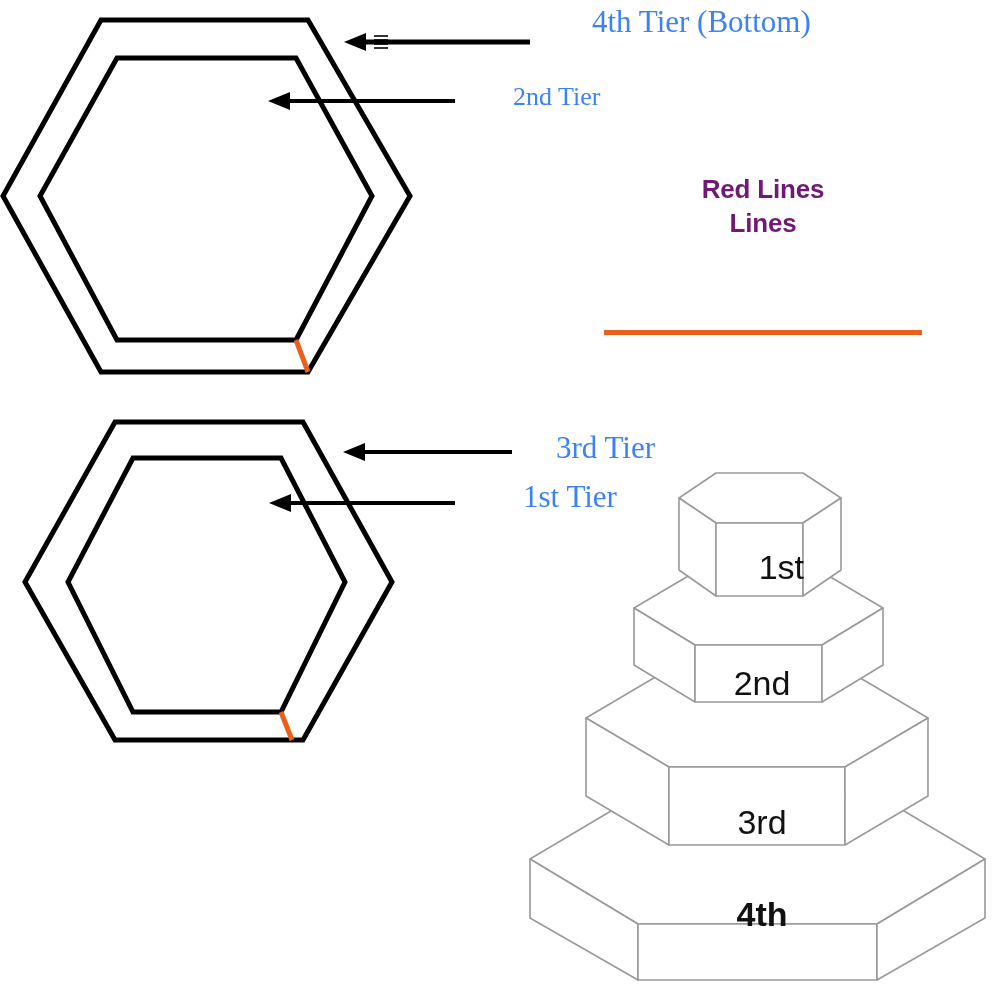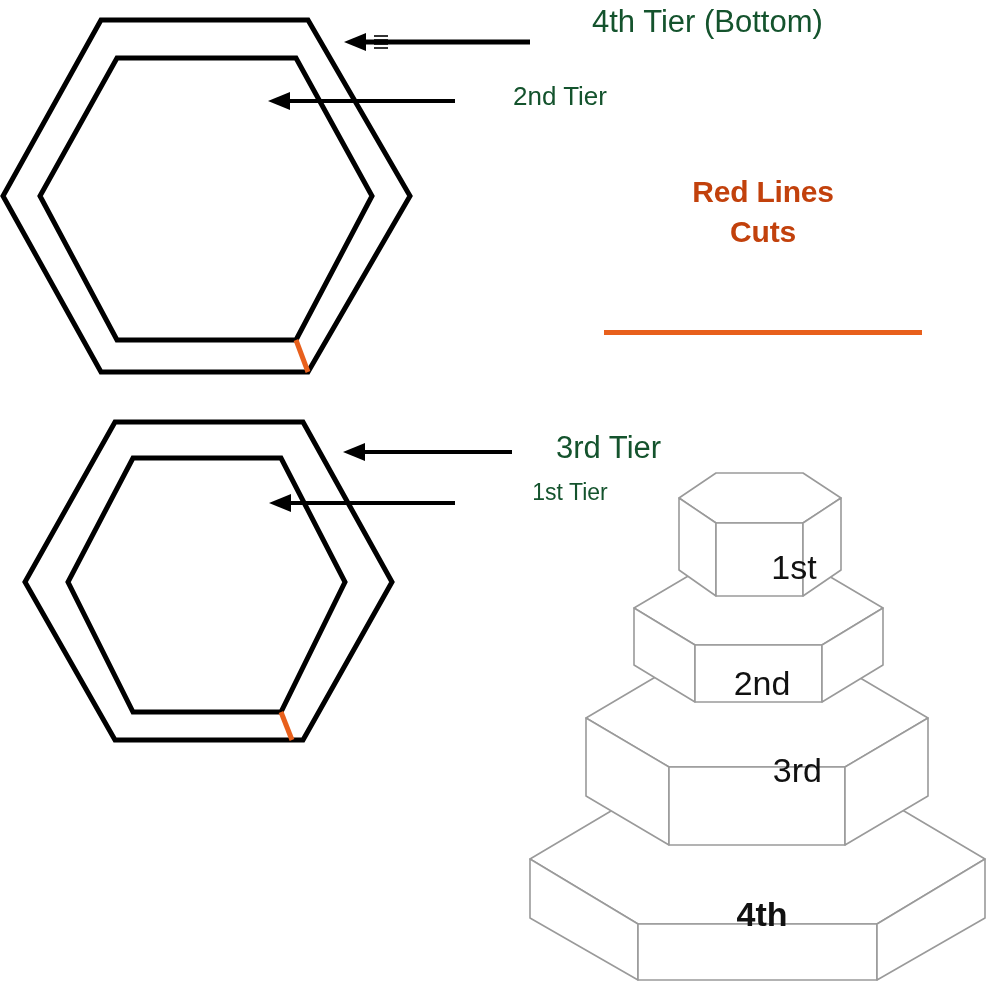"4th Tier (Bottom)" .label { color: #14532d -> #3b82f6; font-family: Liberation Sans, sans-serif -> Liberation Serif, serif }
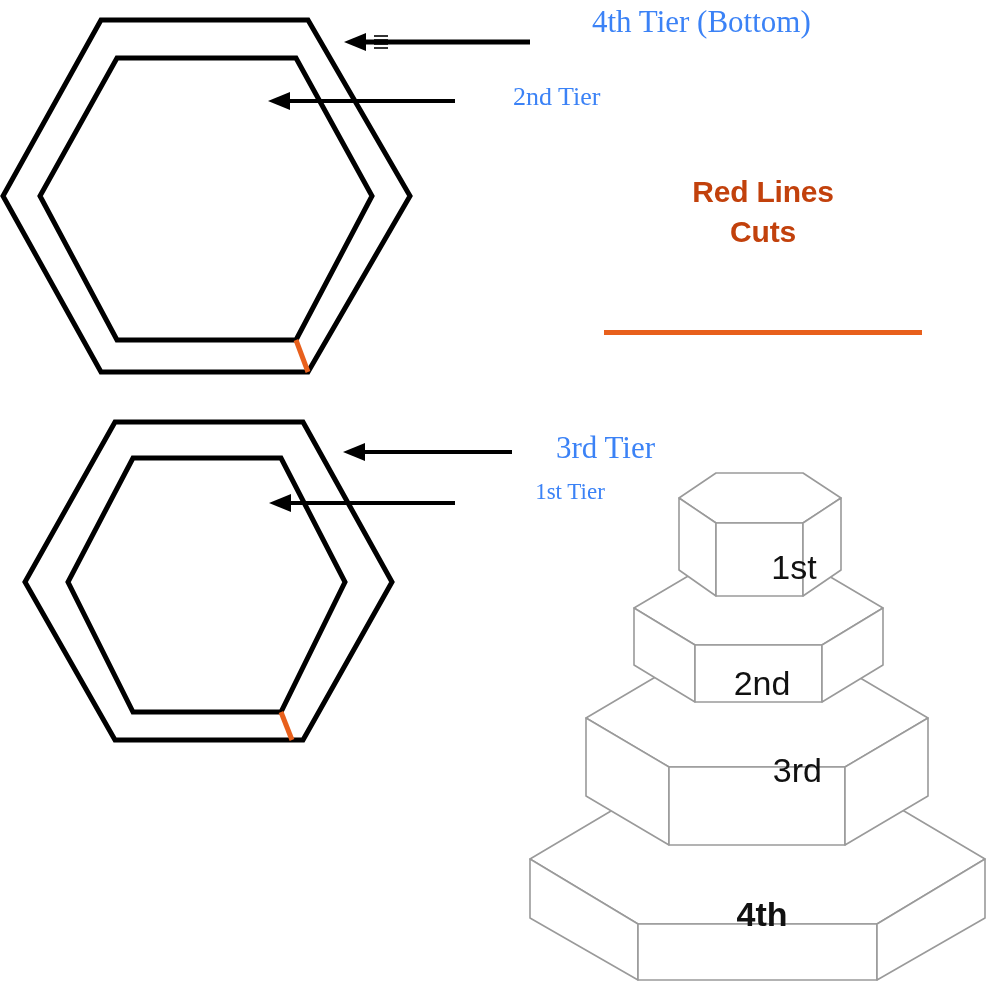"Red Lines" #callout-box .callout-text { color: #c2410c -> #701a75; font-size: 30px -> 26px }
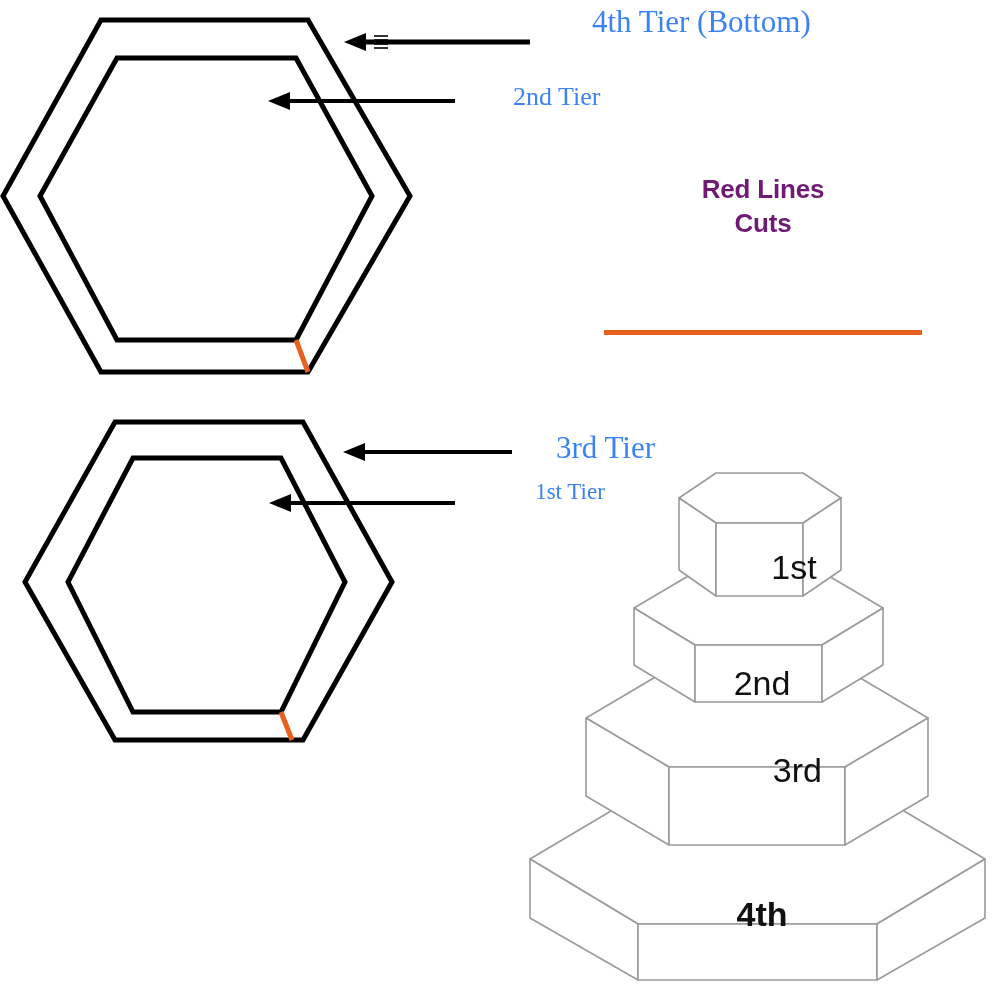"Cuts" span.callout-text { text: Cuts -> Lines }
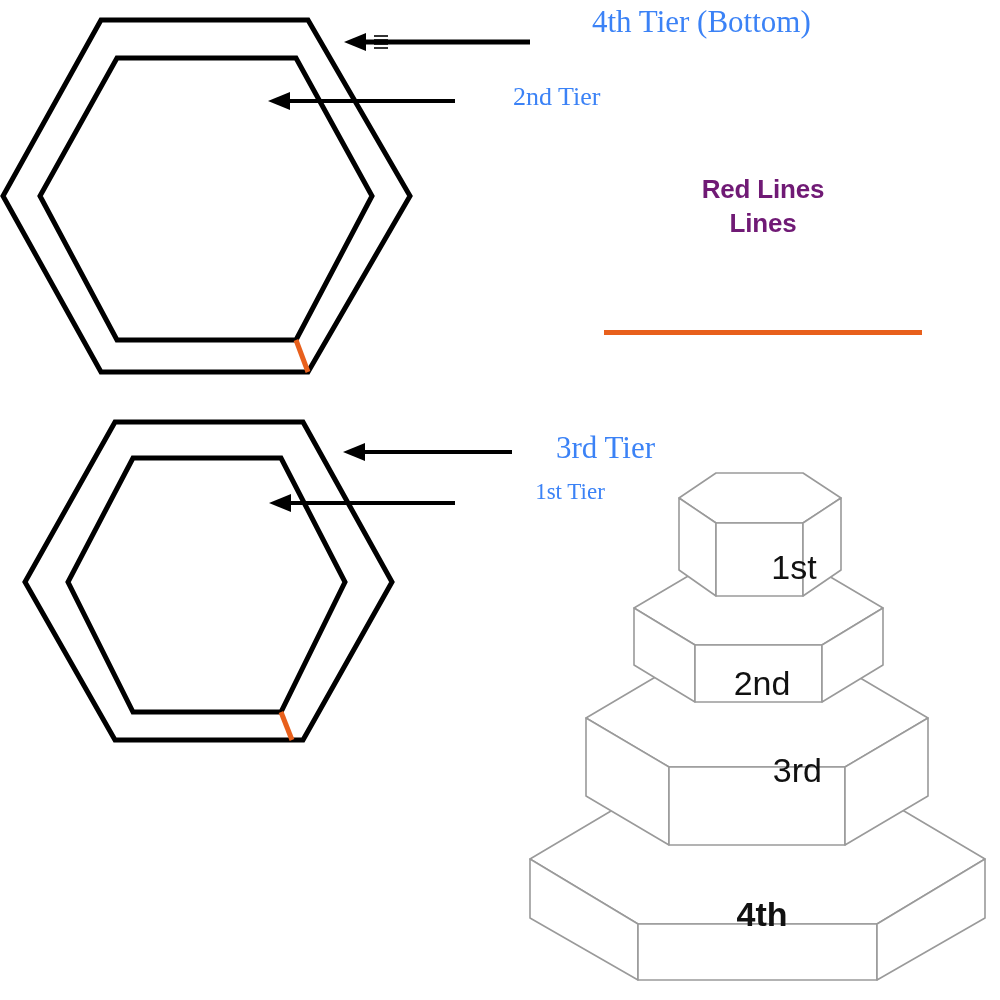"1st Tier" #label-1st-tier-block { font-size: 23px -> 31px }
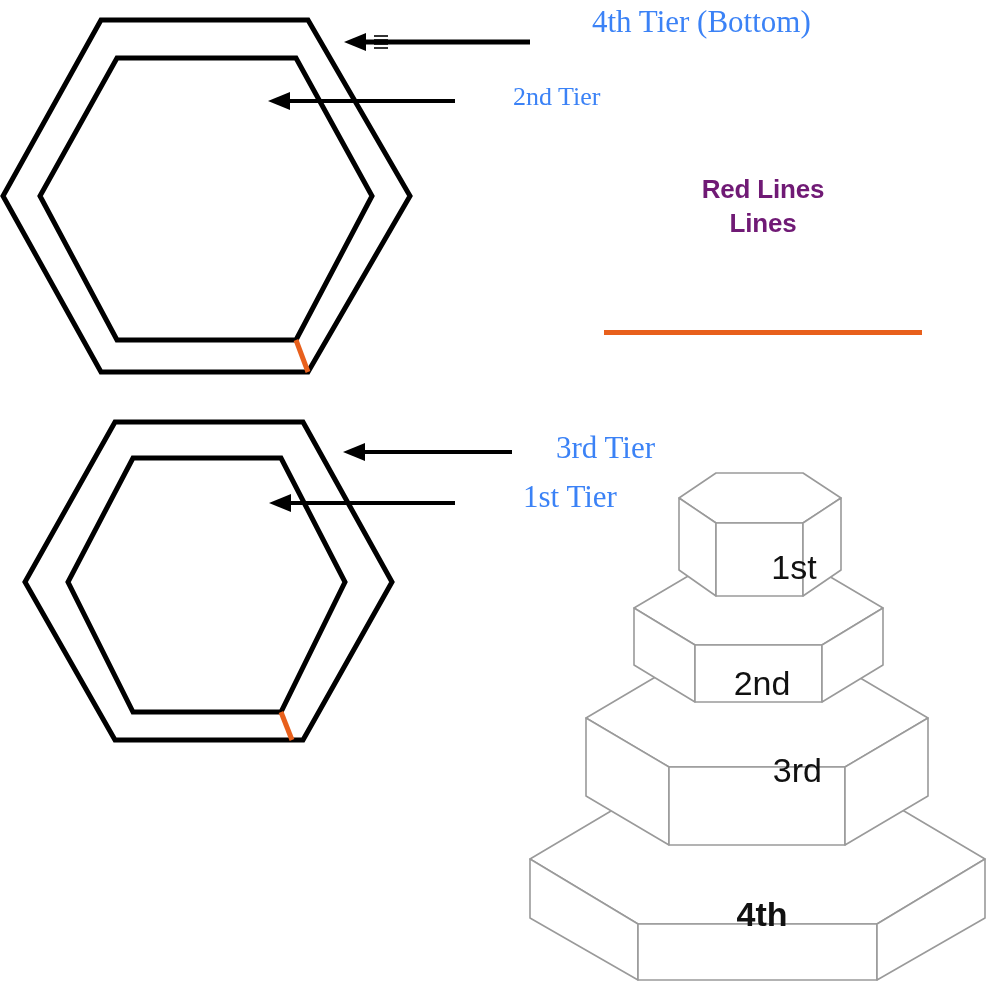"1st" #cake-label-1st { left: 744px -> 704px; text-align: none -> right }
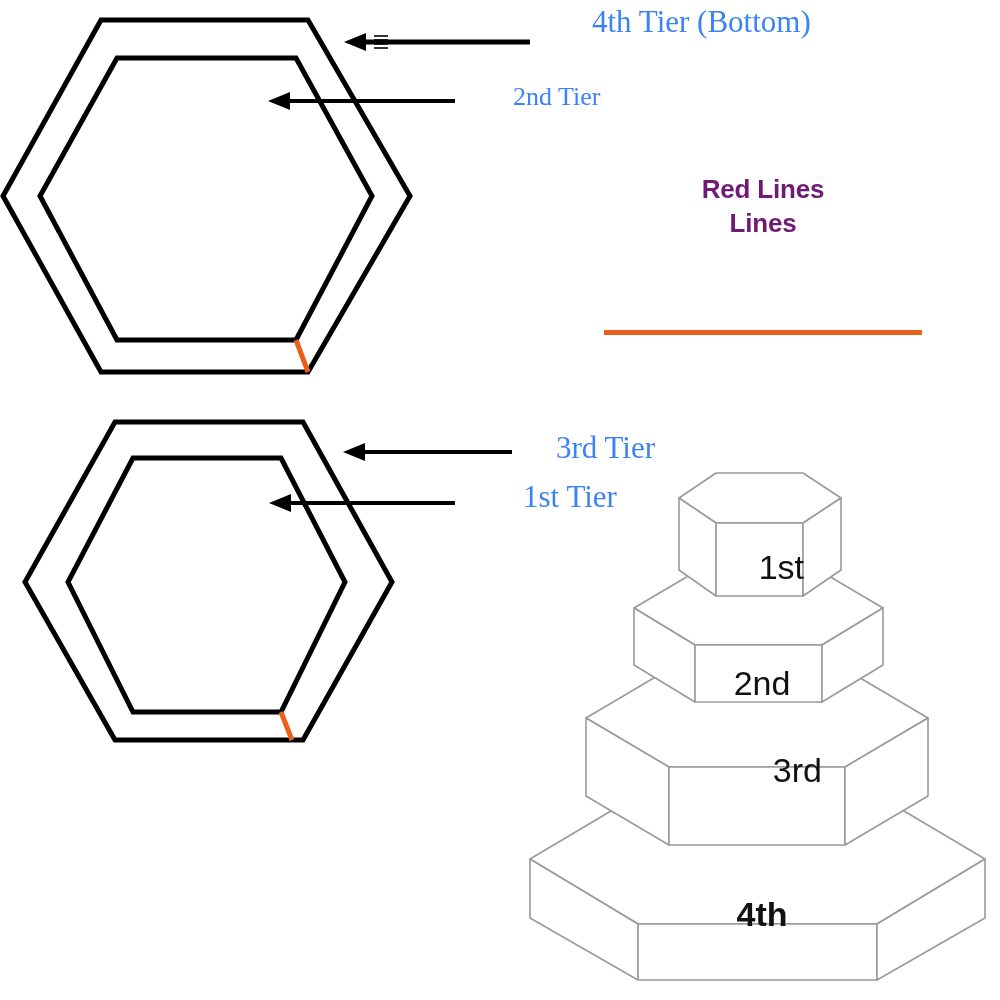"3rd" #cake-label-3rd { text-align: right -> none; top: 751px -> 803px }
